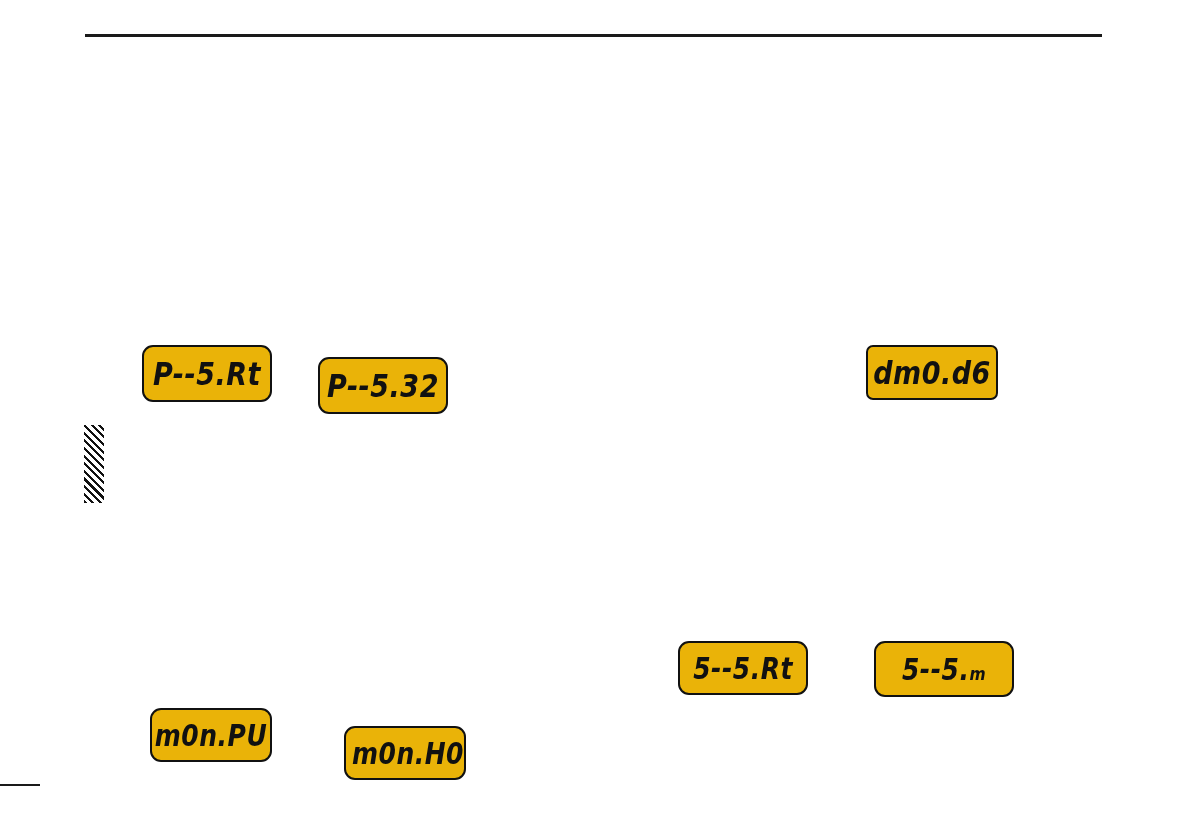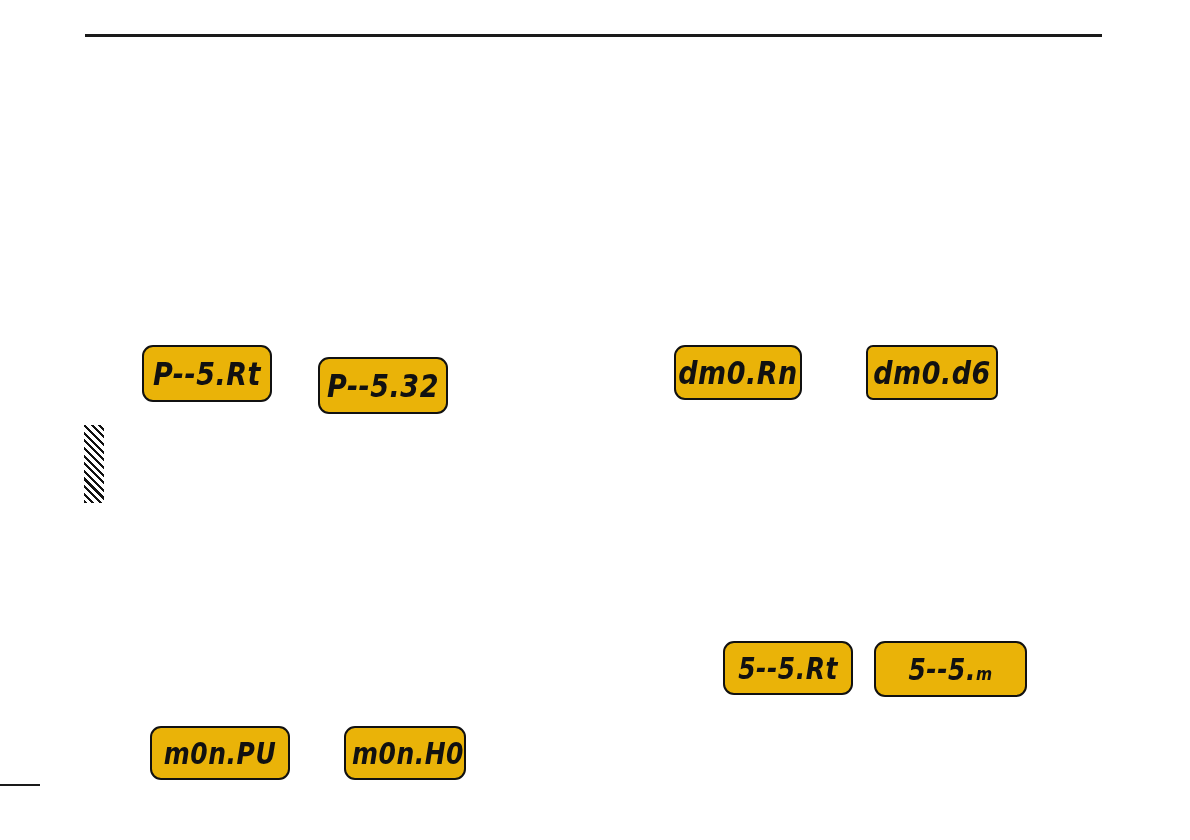"dm0.Rn" div.lcd { html: <div> <span>dm0.Rn</span> </div> -> none }
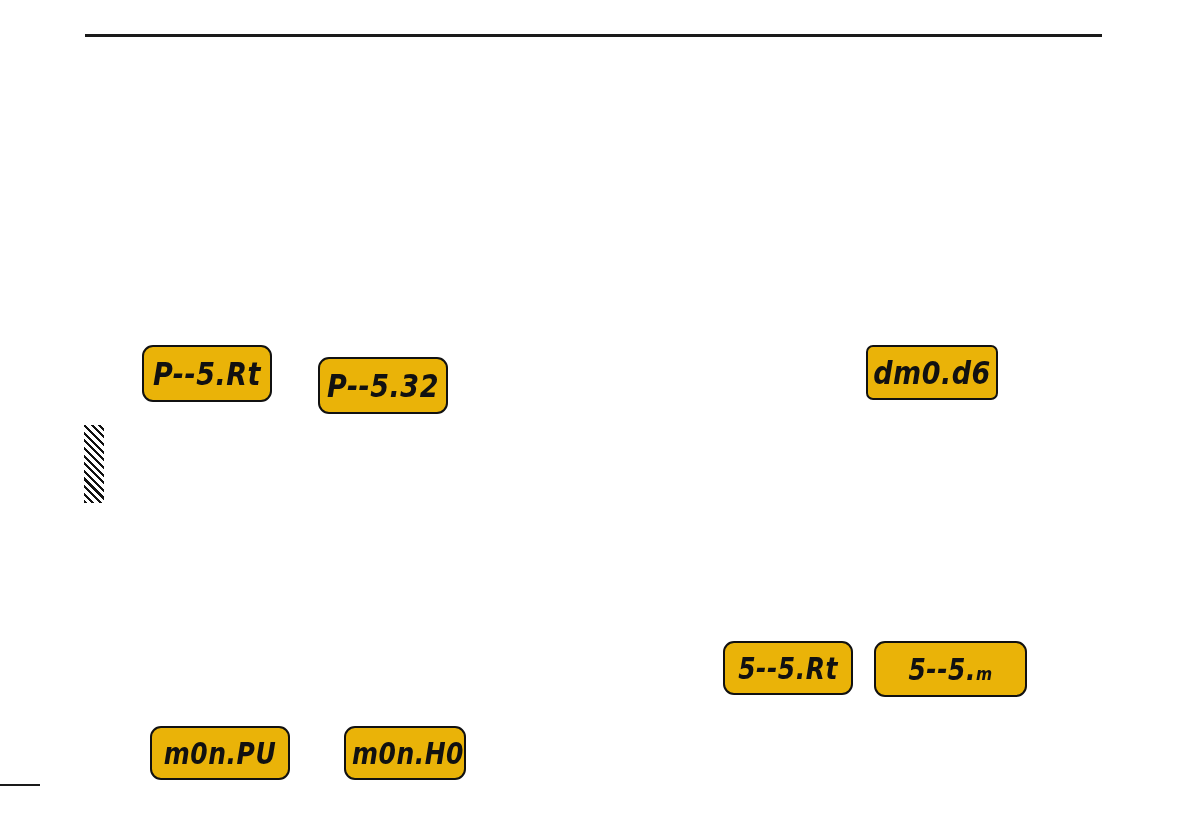"5--5.Rt" div.lcd { margin-left: 45px -> none }
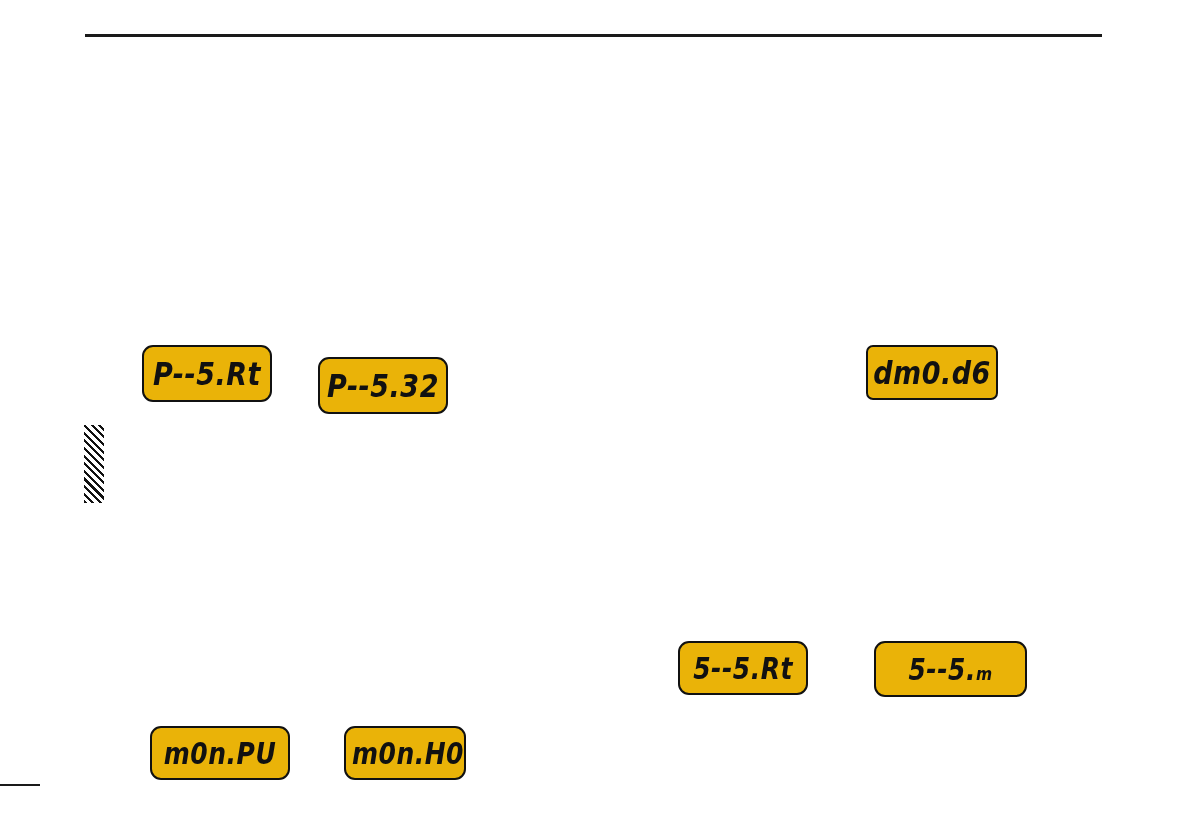"5--5.m" div.lcd { width: 153px -> 140px }
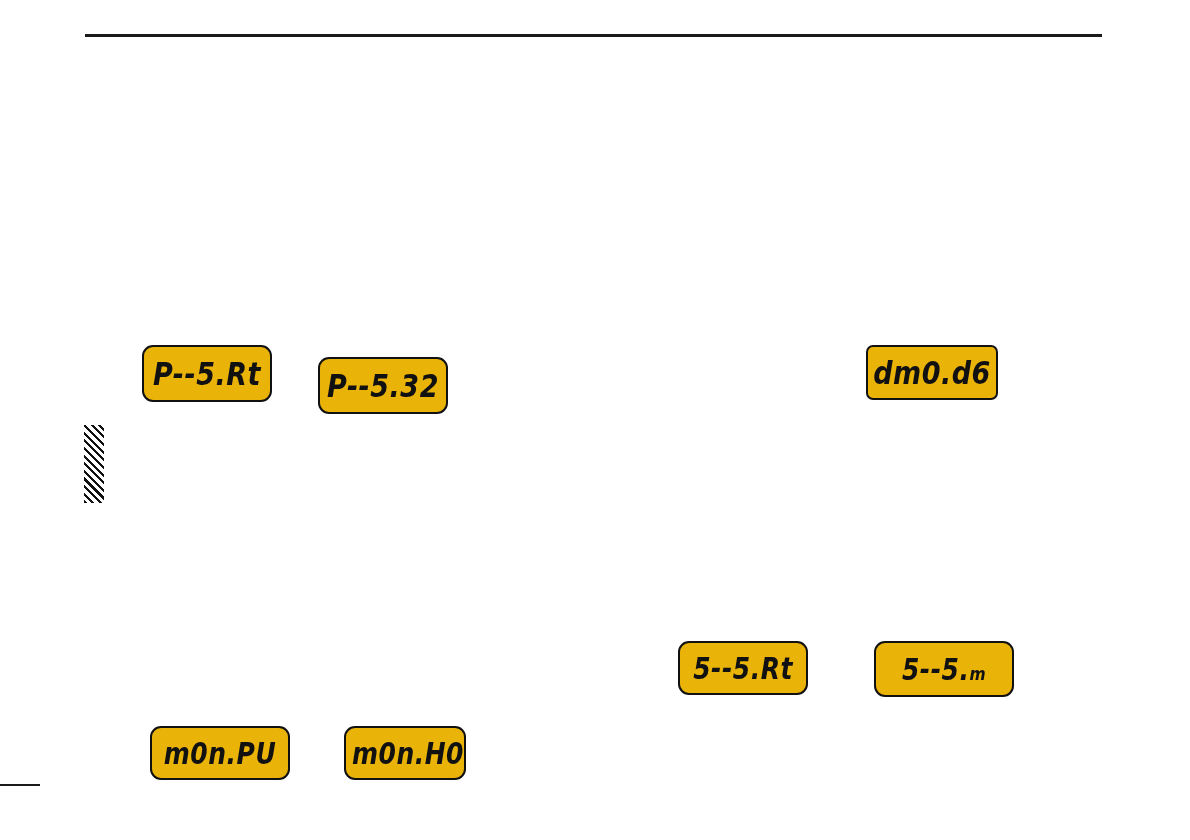"m0n.PU" div.lcd { top: 726px -> 708px; width: 140px -> 122px }
